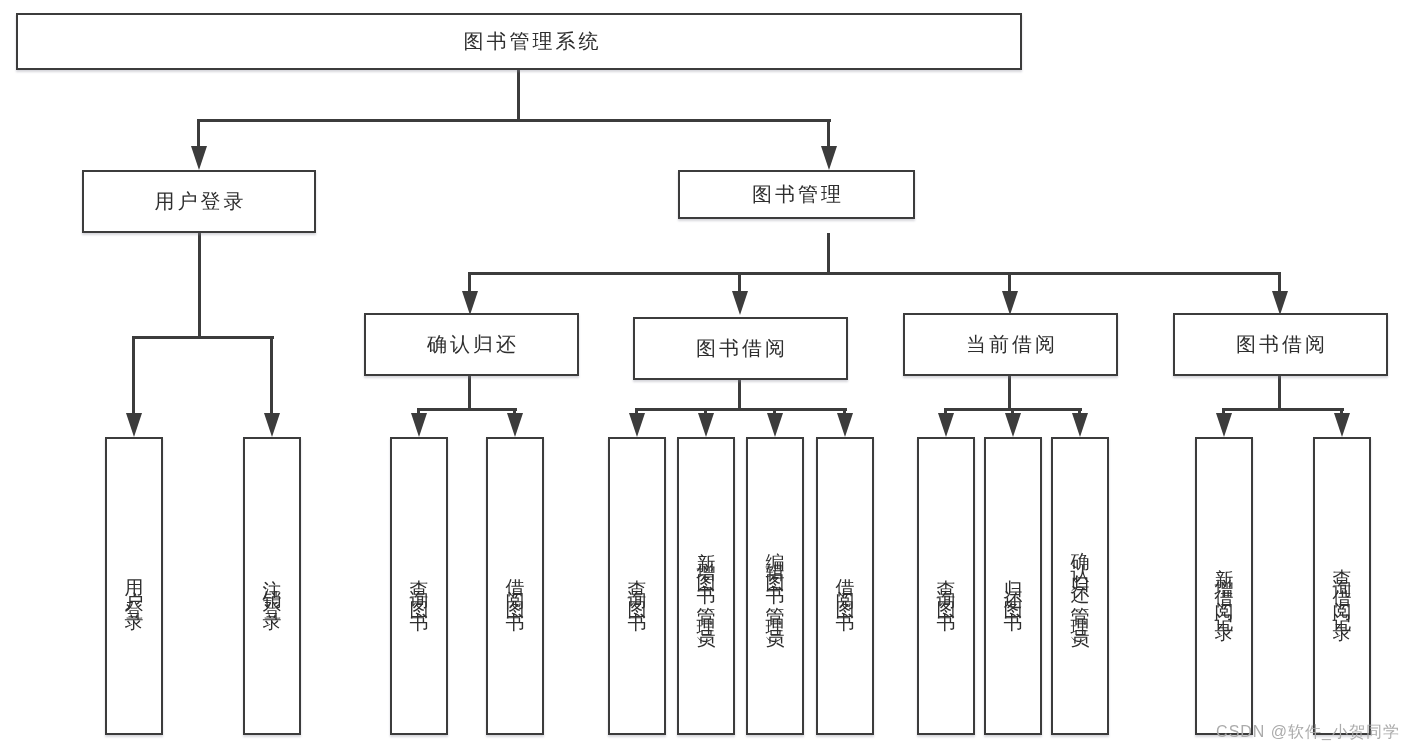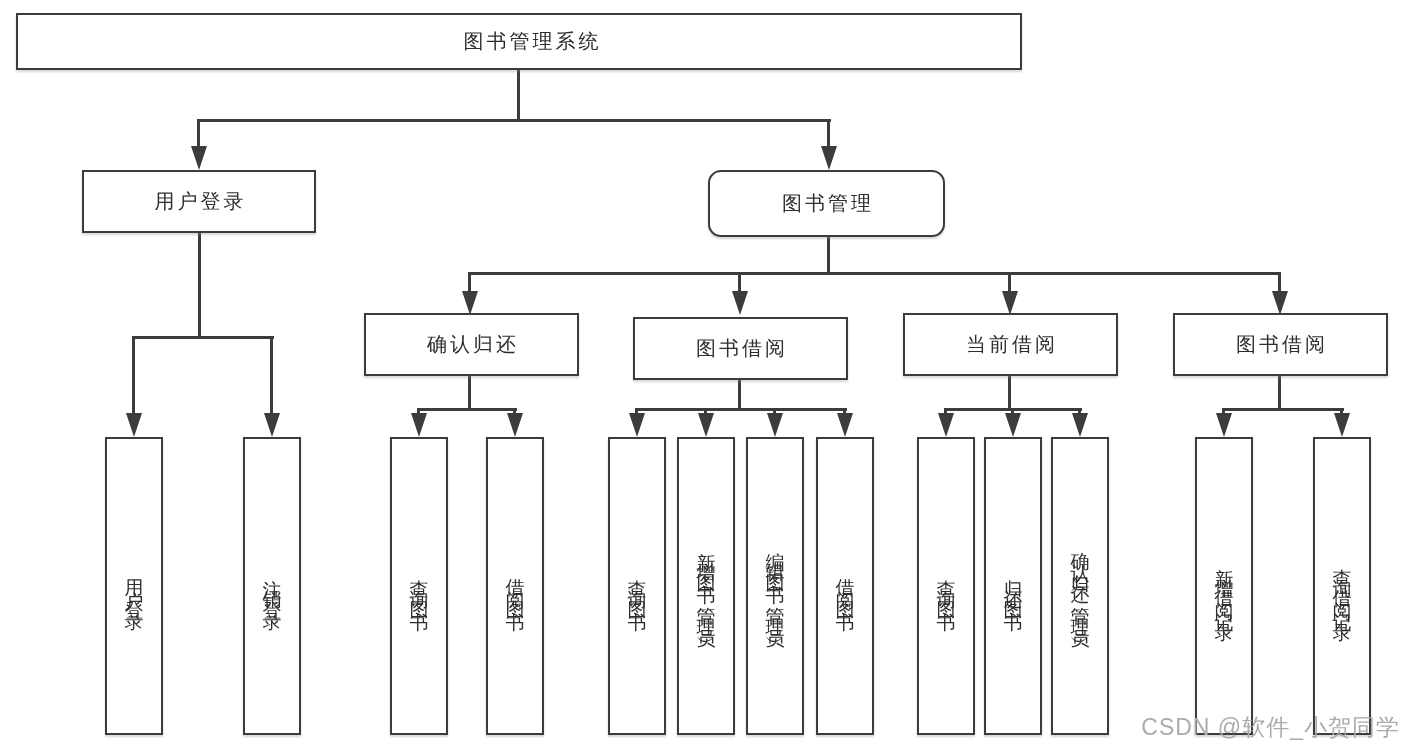"图书管理" div.box { border-radius: 13px -> none; height: 67px -> 49px; left: 708px -> 678px }
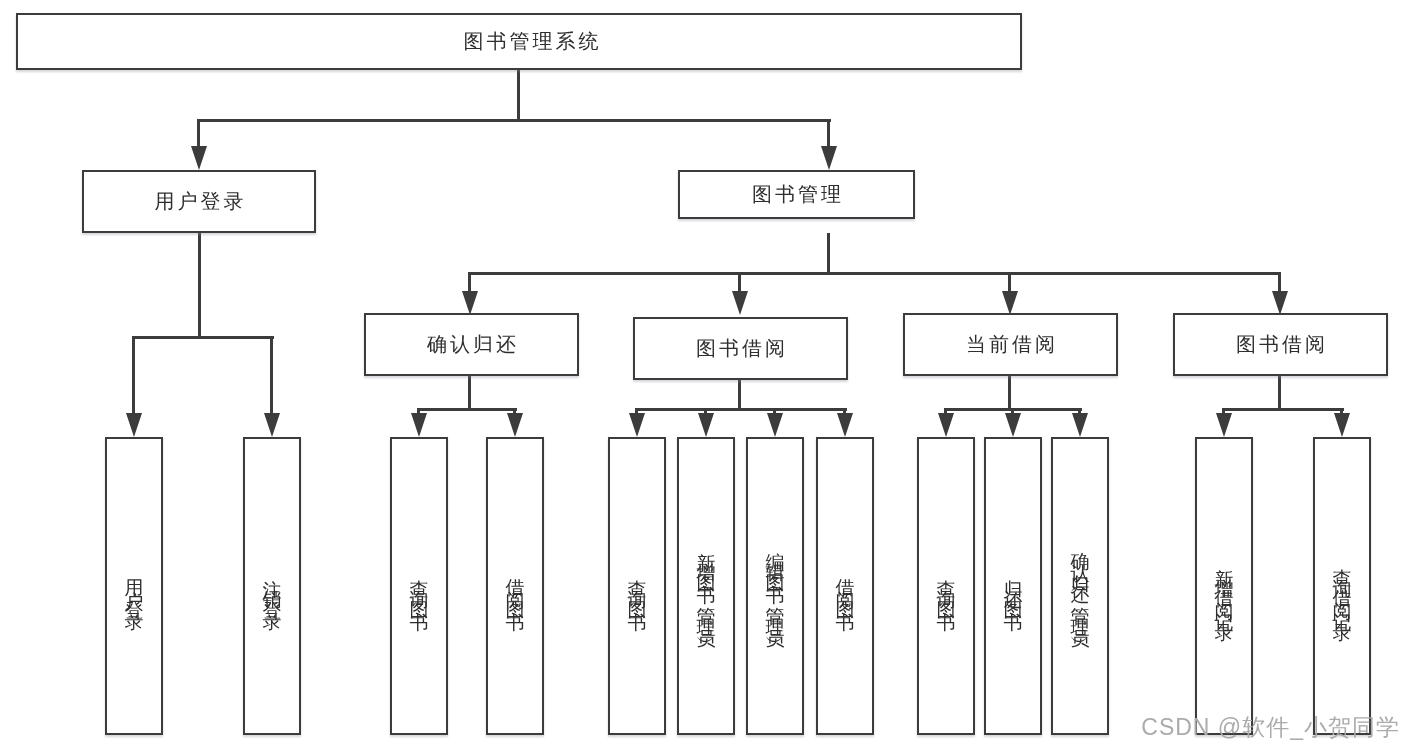"CSDN @软件_小贺同学" .wm { font-size: 23px -> 16px }
